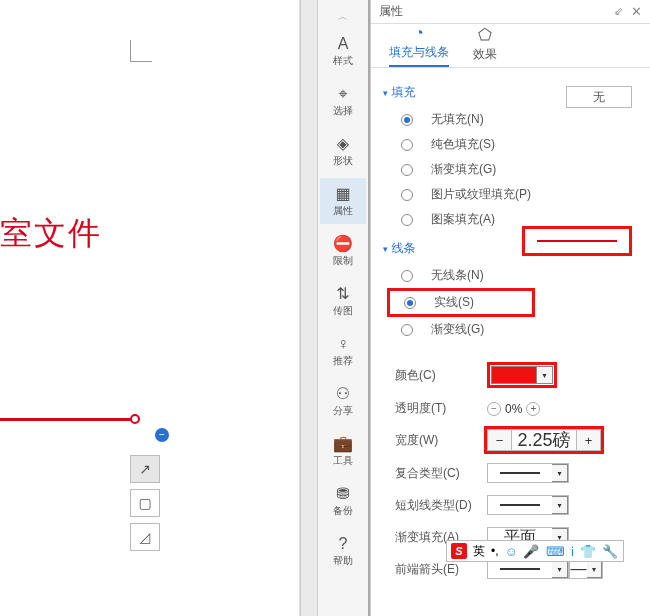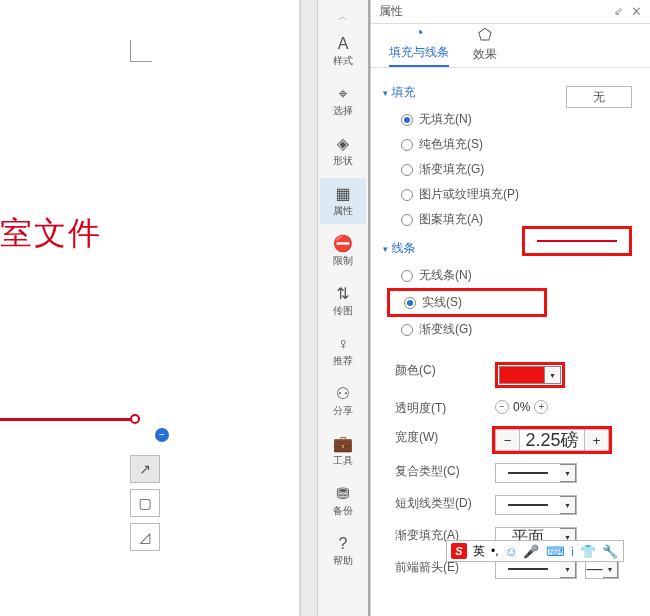"无填充(N)" .radio-row { gap: 6px -> 18px }
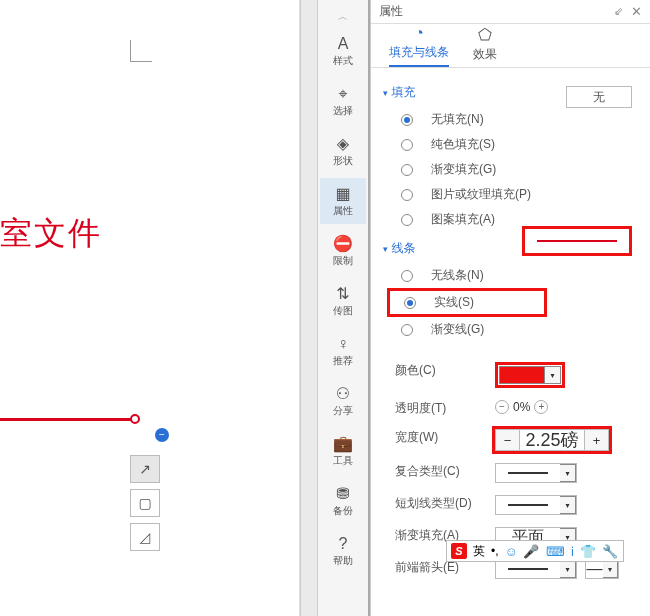"实线(S)" .hl-row { width: 160px -> 148px }
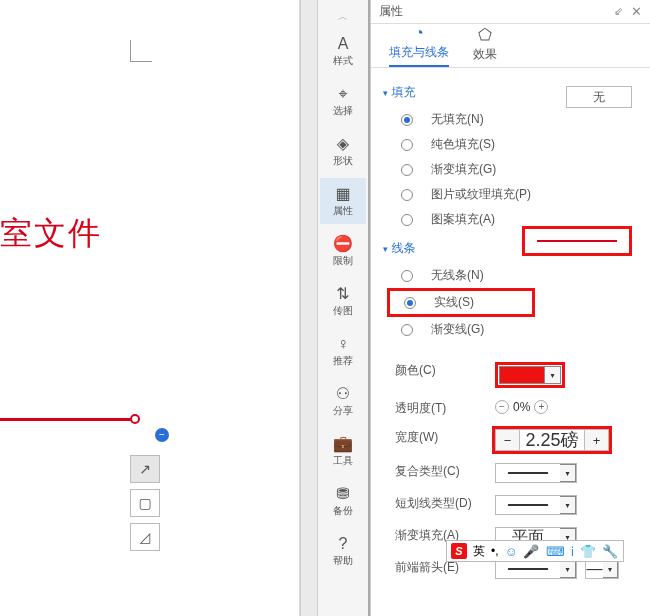"颜色(C)" .prop-row { align-items: flex-start -> center; gap: 8px -> none }
